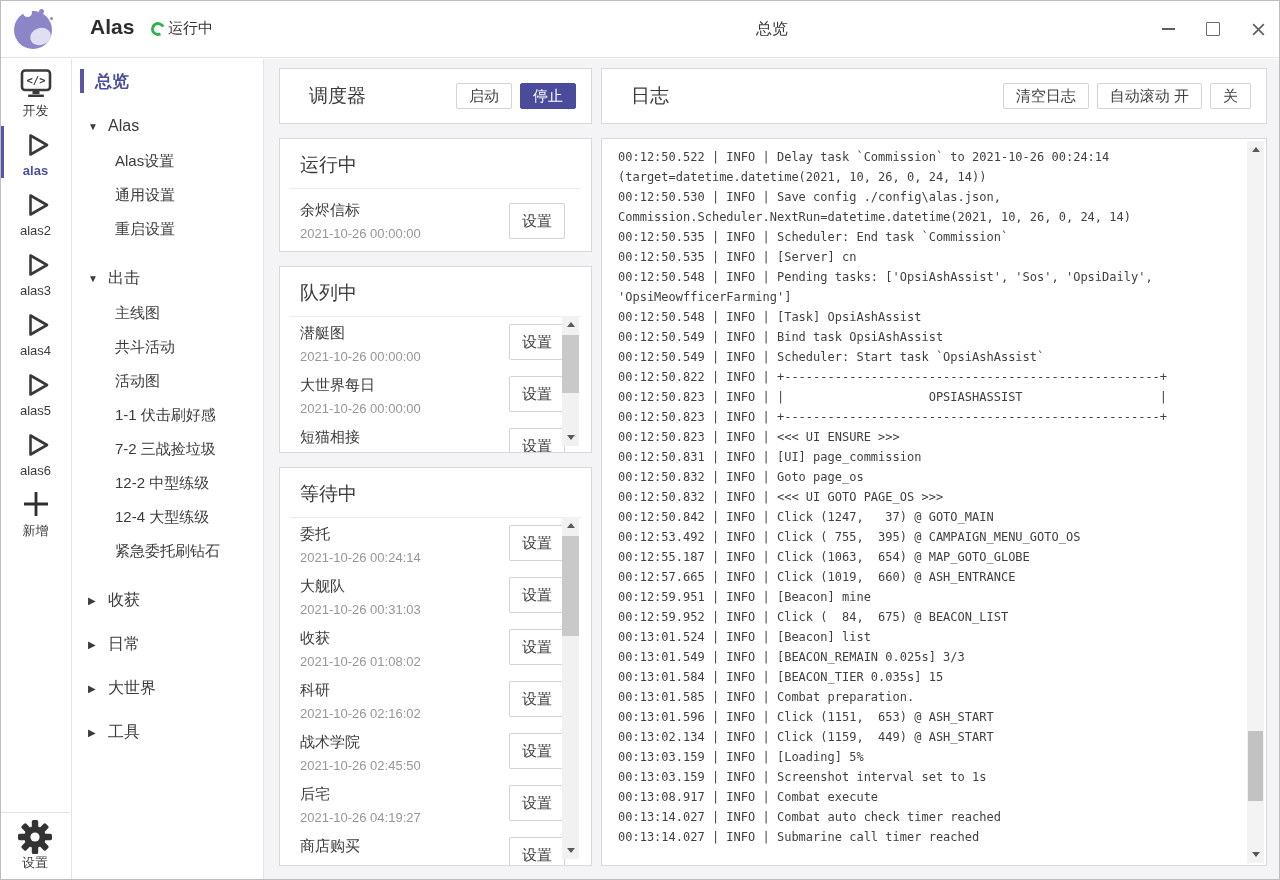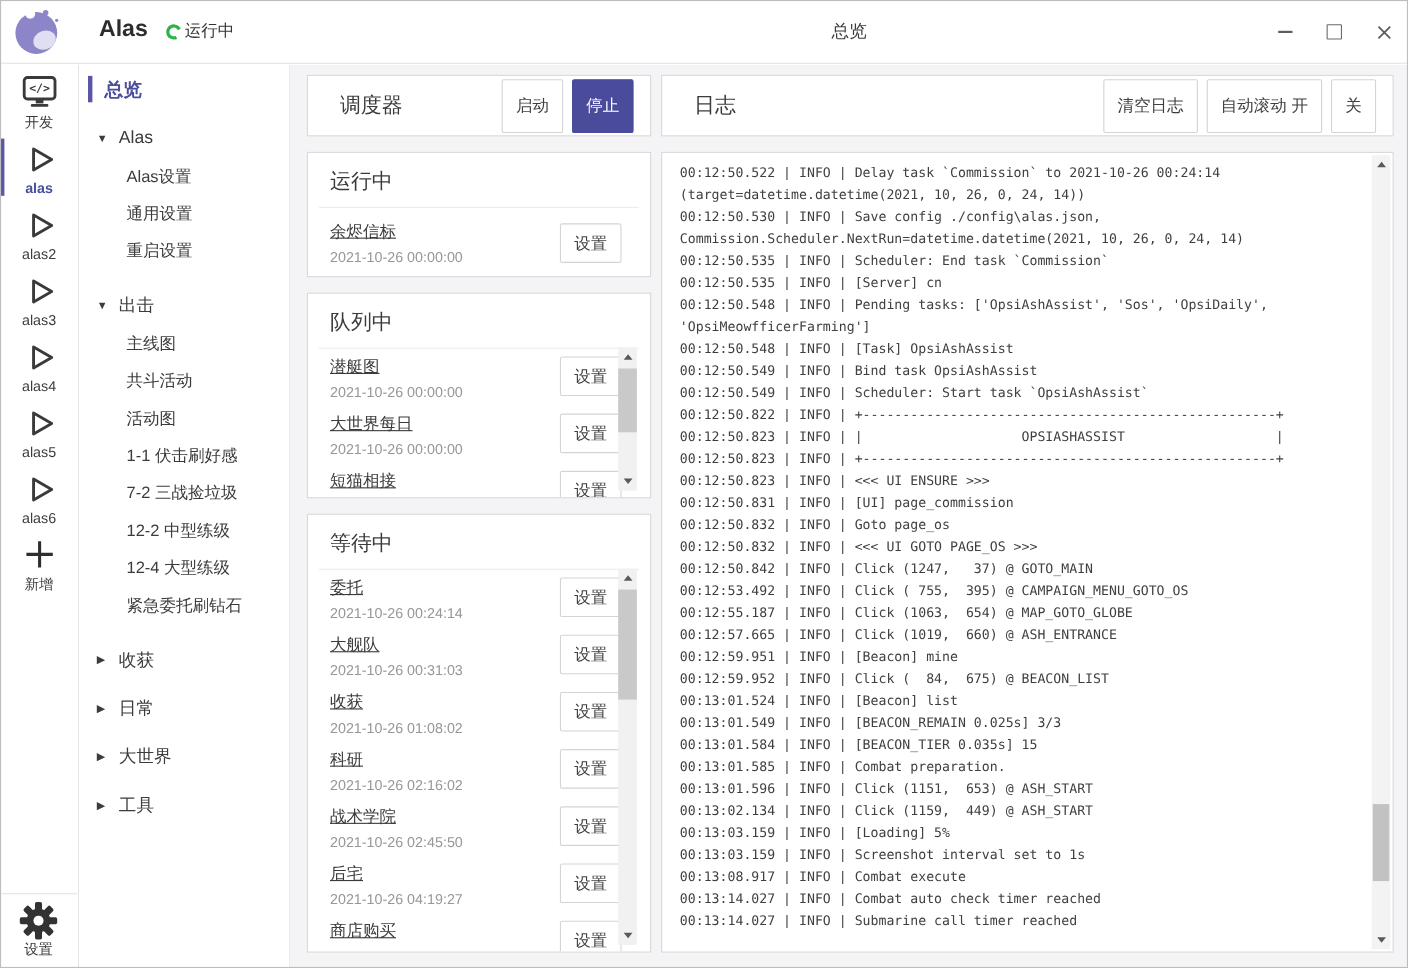"启动" .btn { height: 49px -> 26px }
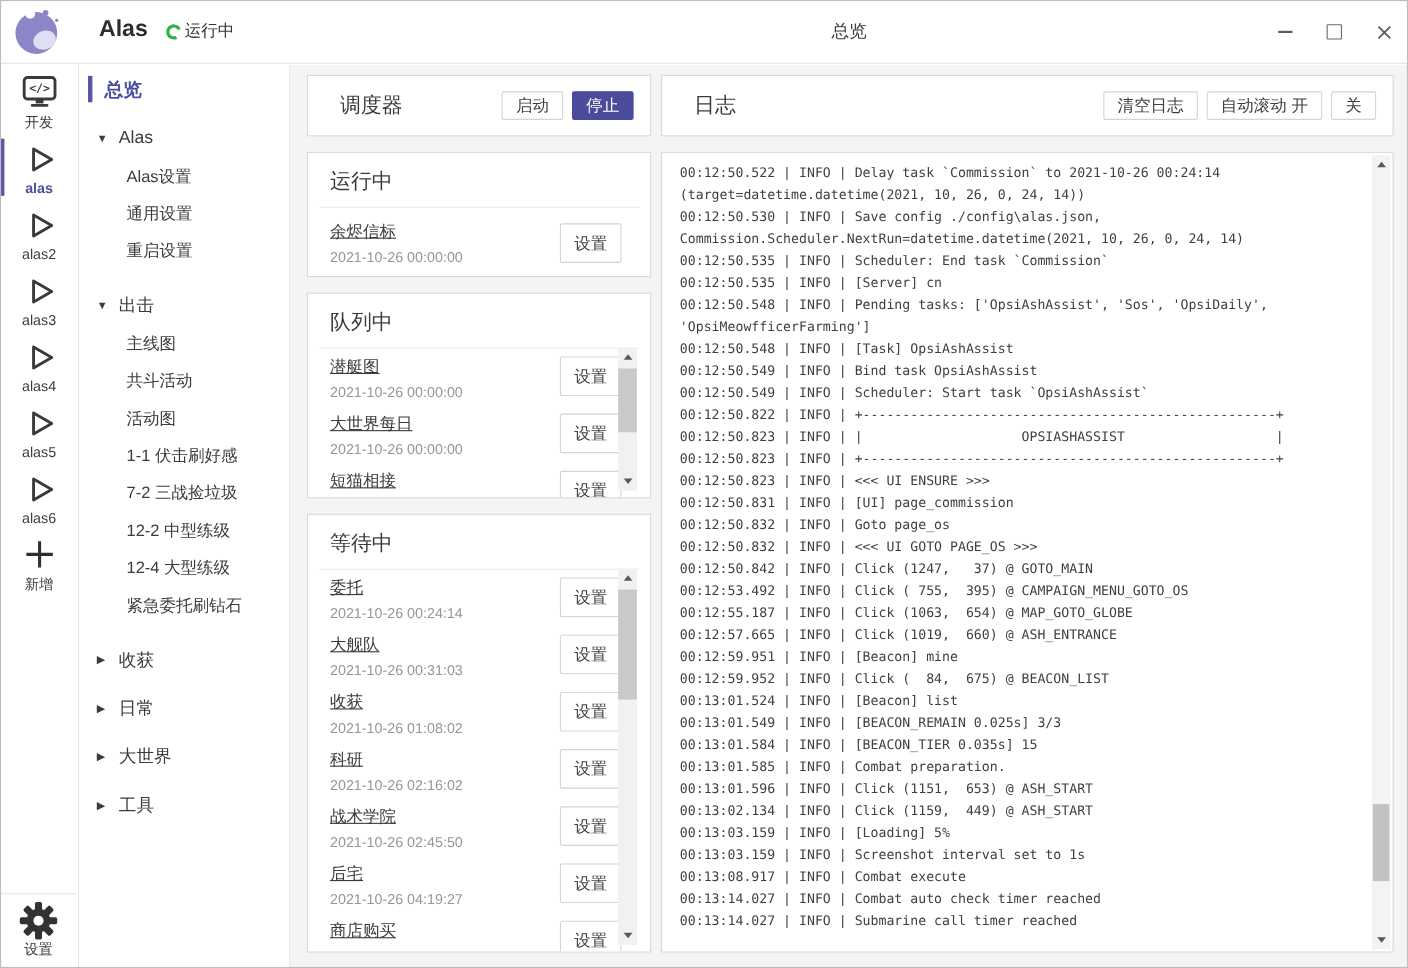"余烬信标" .task-name { text-decoration: underline -> none }
